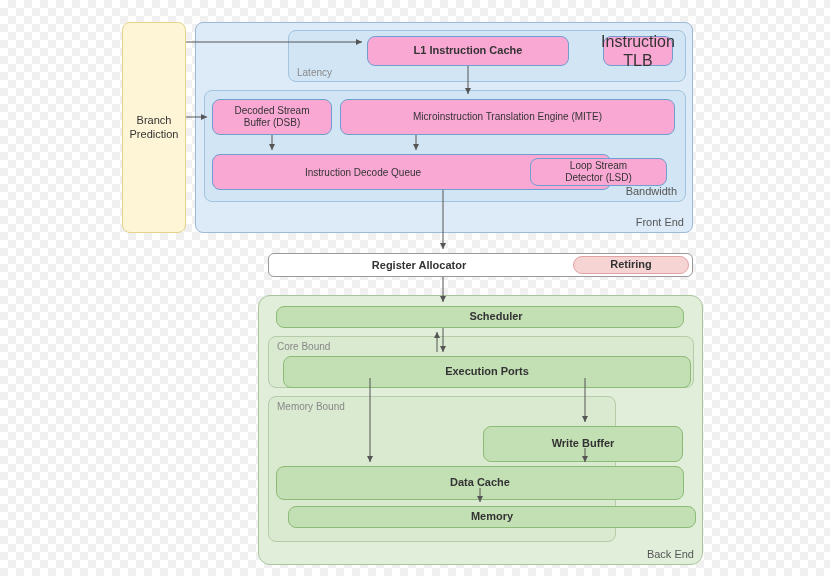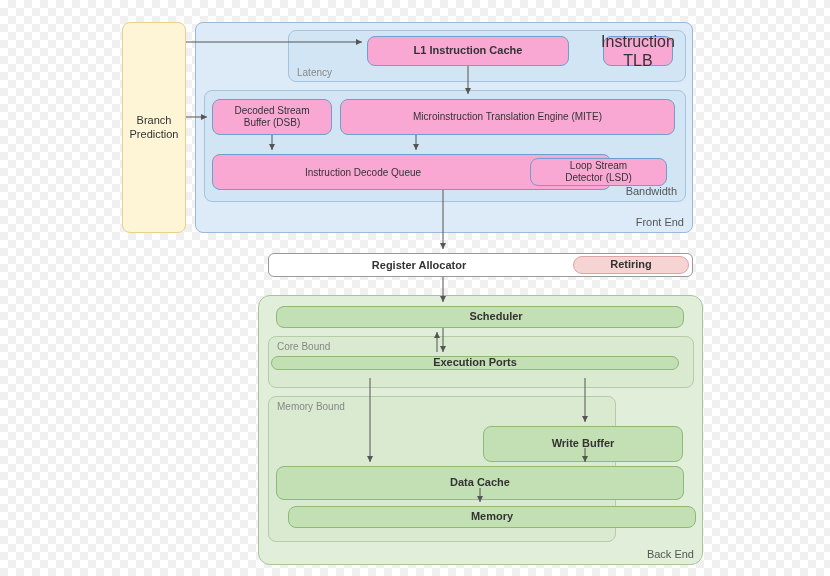"Execution Ports" div.box { height: 14px -> 32px; left: 271px -> 283px }
